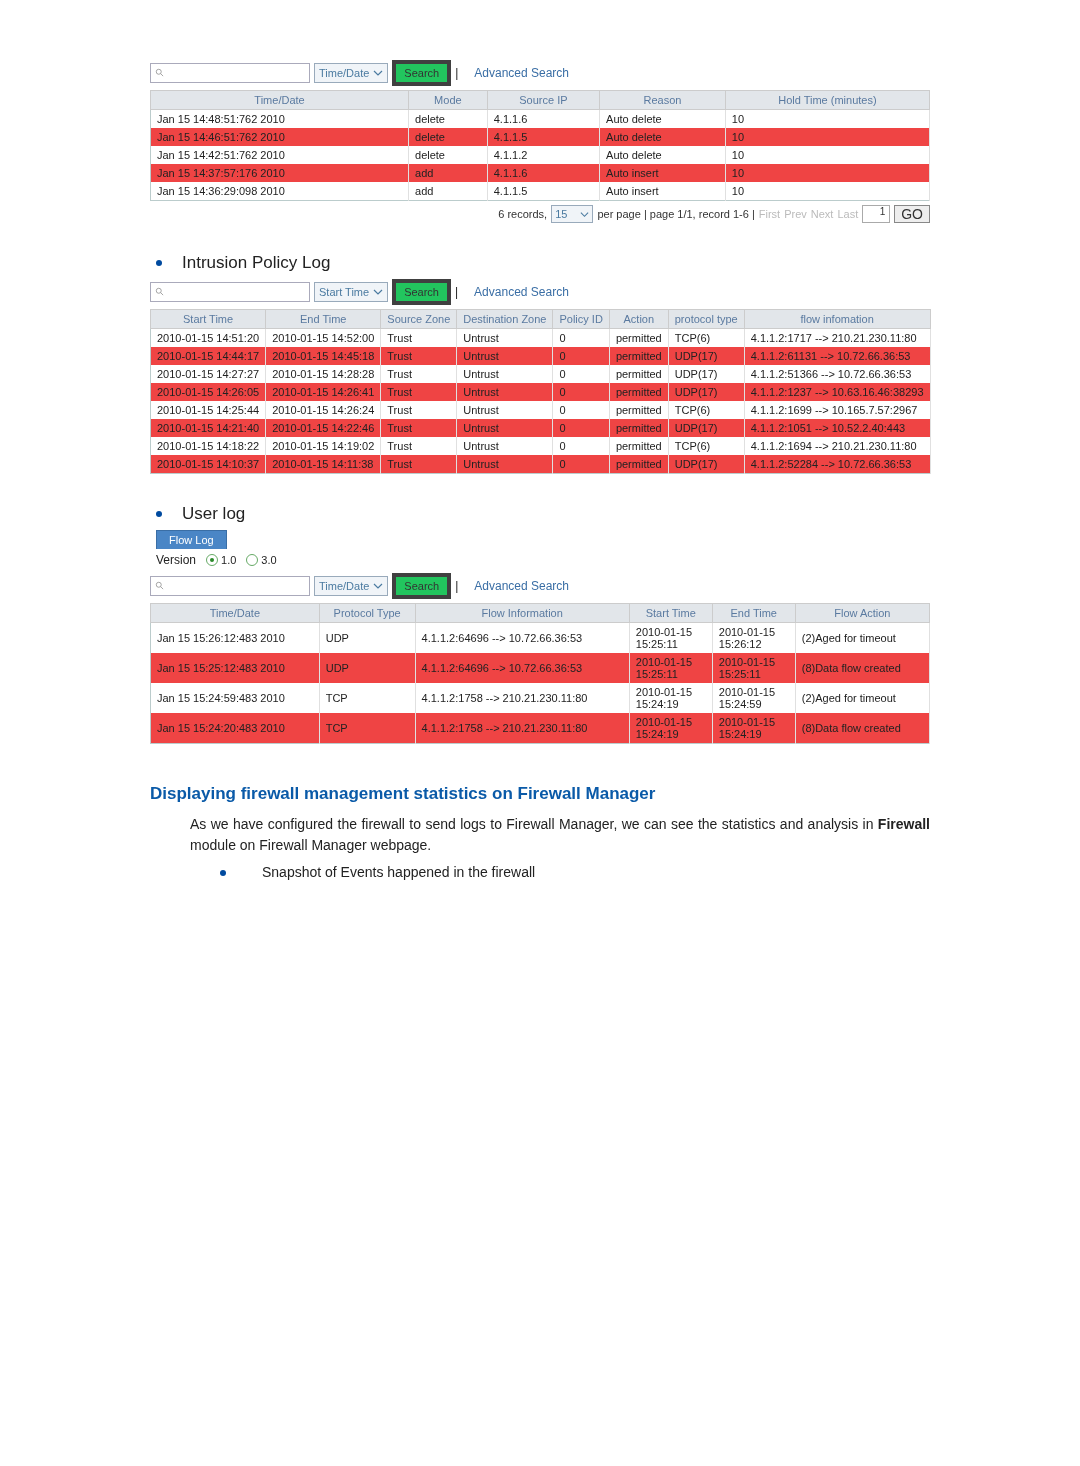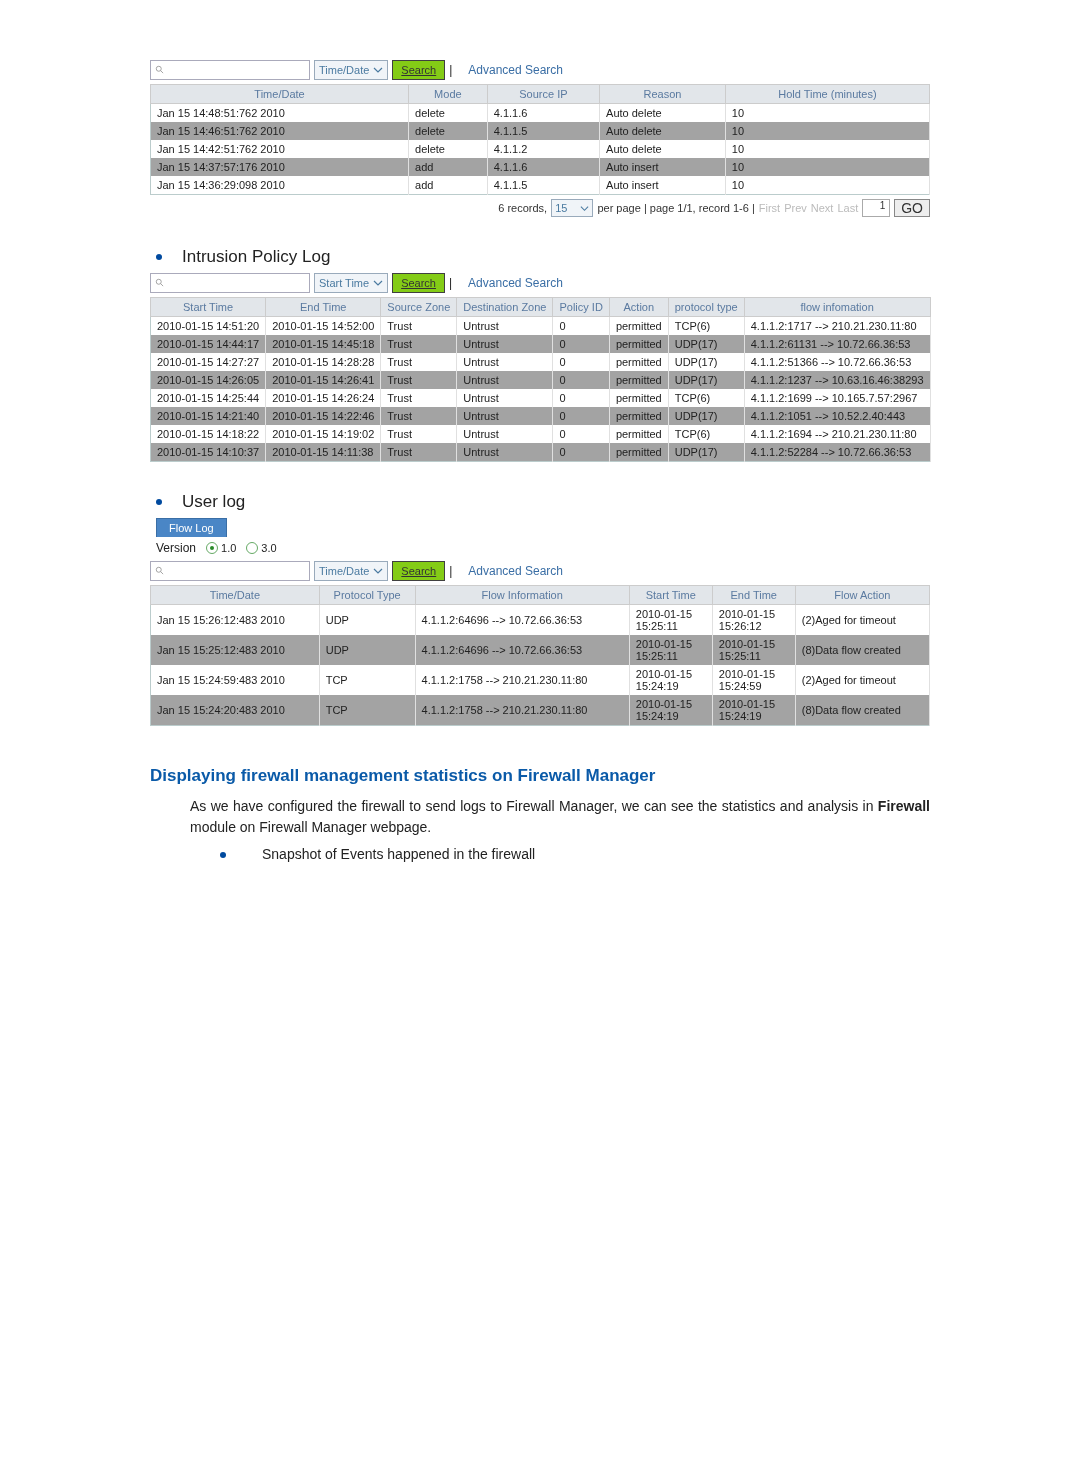"Search" .btn { background: #84cc16 -> #22c55e; border: 1px solid #404040 -> 4px solid #404040; text-decoration: underline -> none }
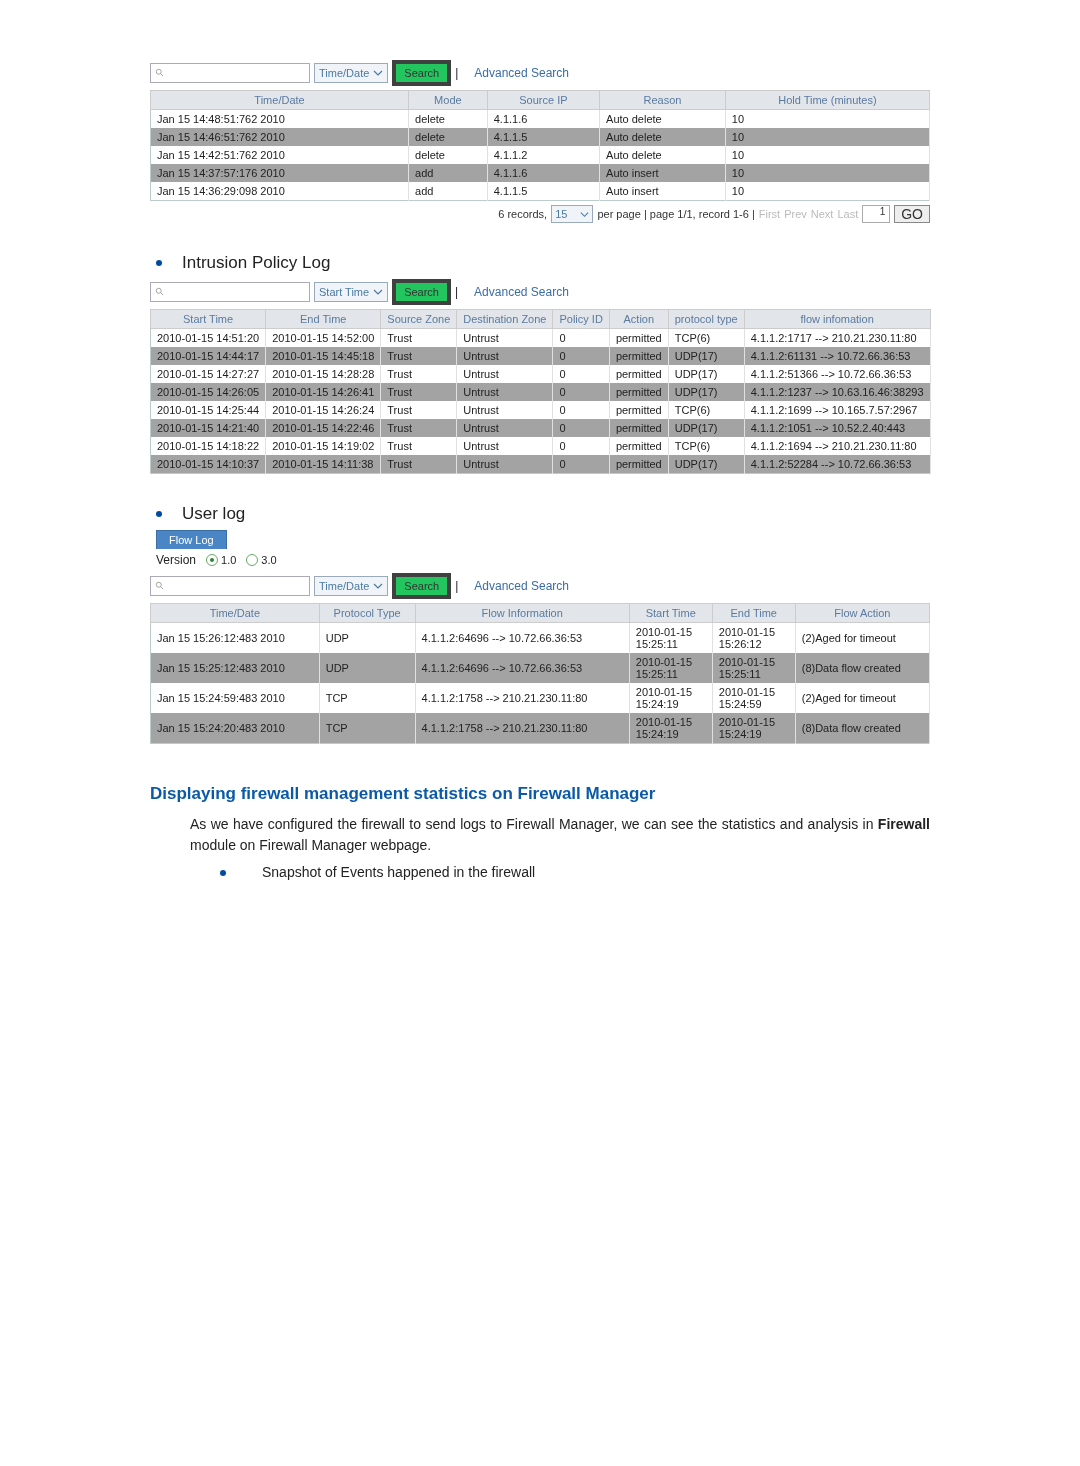"Jan 15 14:46:51:762 2010" table.grid tr.alt td { background: #a3a3a3 -> #ef4444 }
